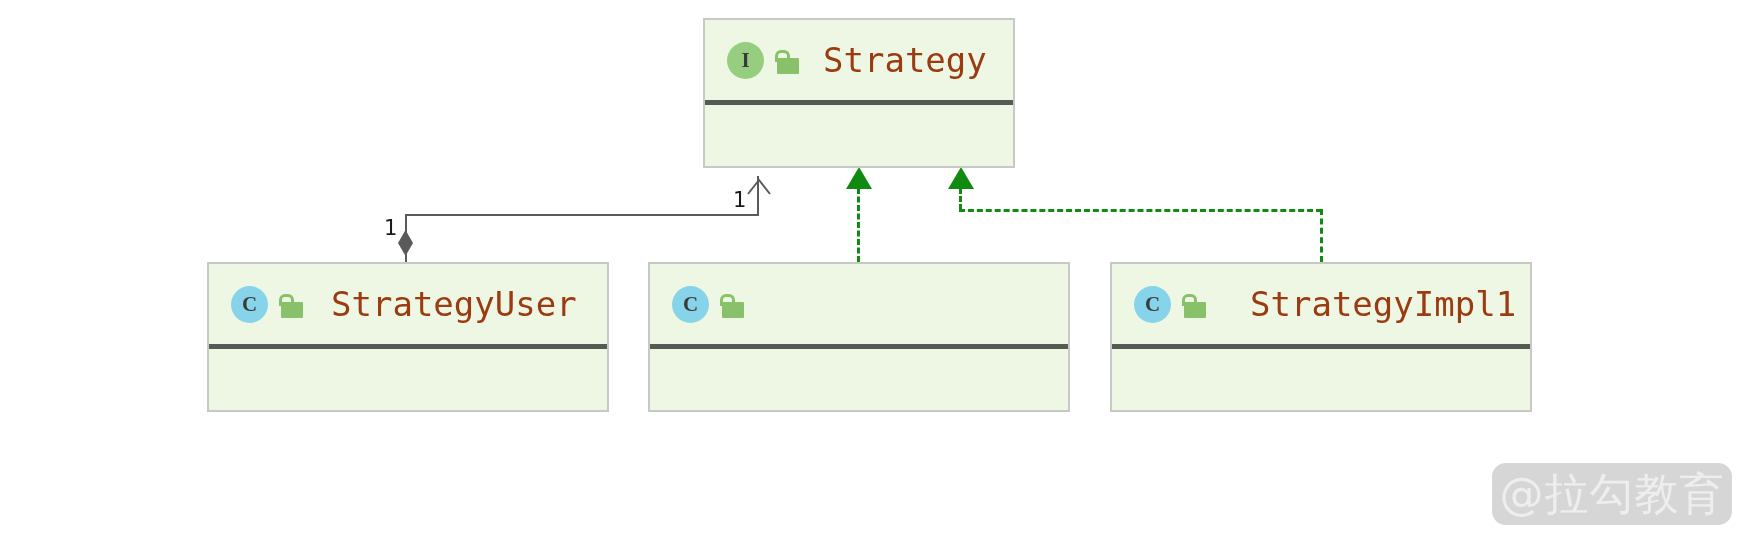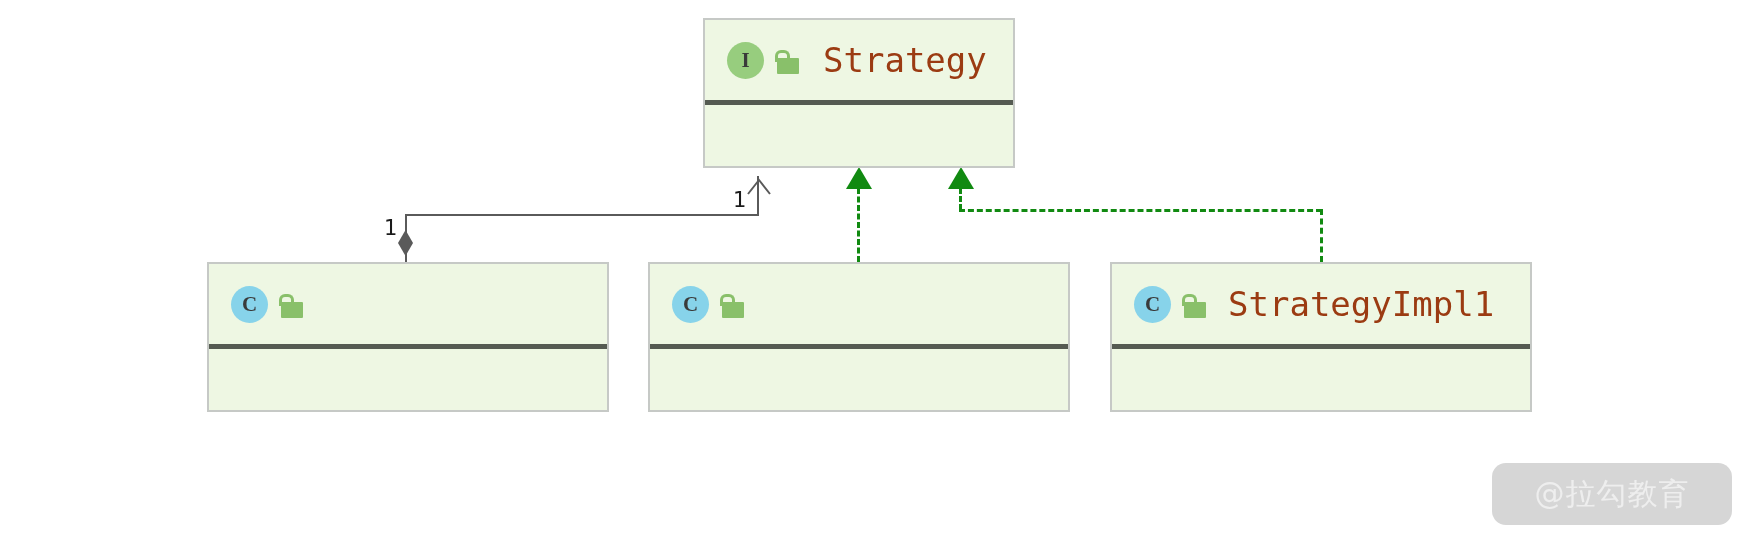"StrategyUser" span.uml-name { html: none -> <span>StrategyUser</span> }
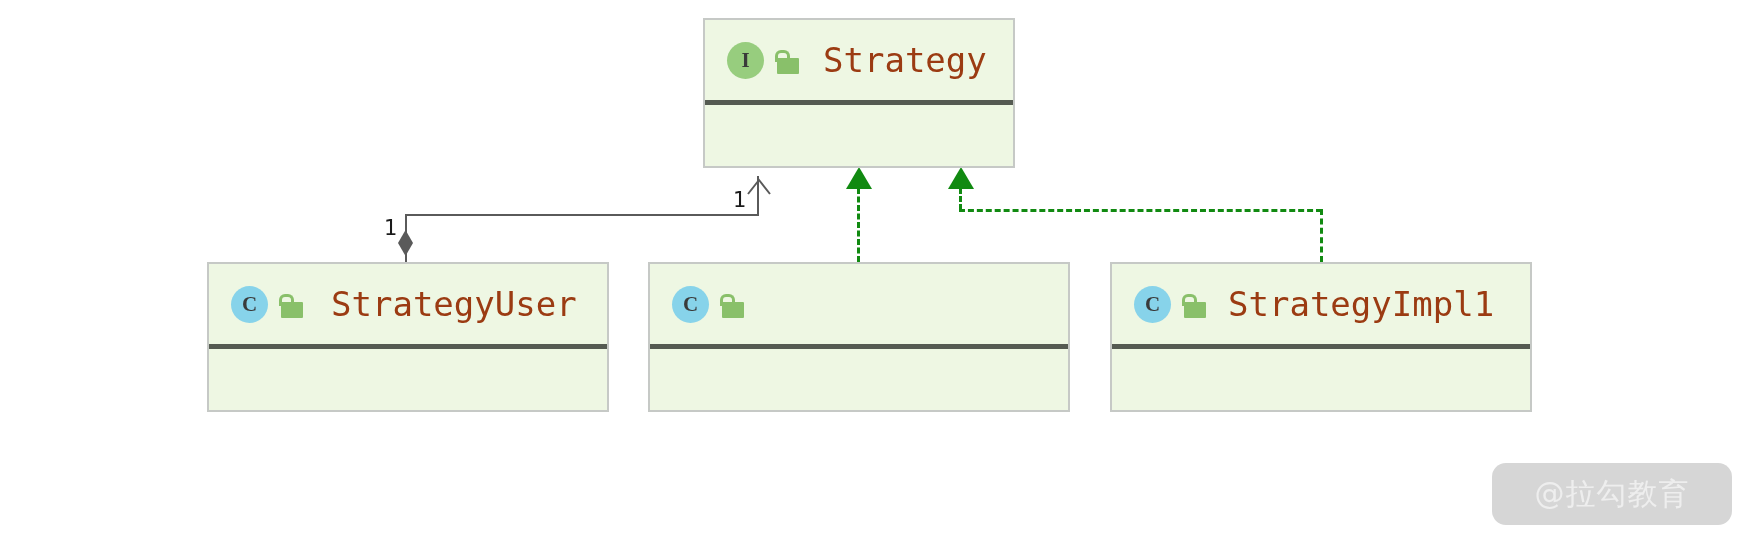"StrategyImpl1" span.uml-name { margin-left: 12px -> 34px }
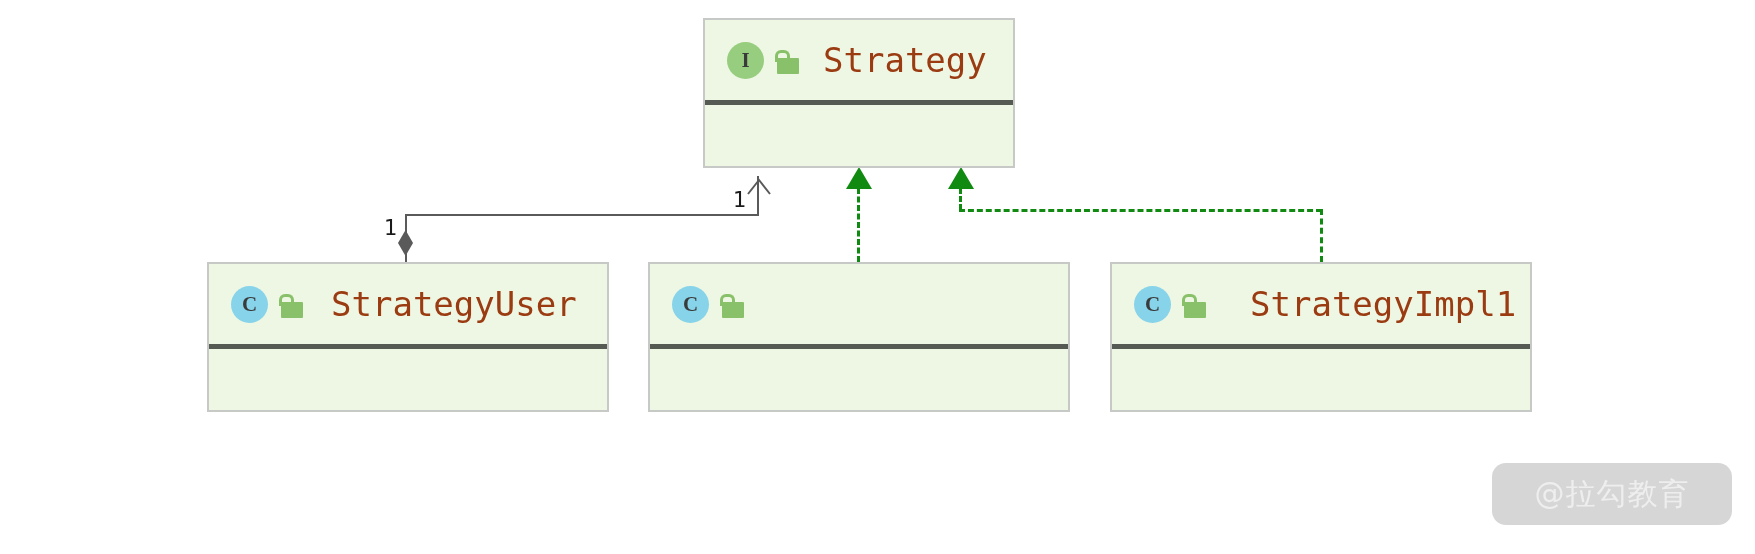"@拉勾教育" #watermark { font-size: 30px -> 44px }
